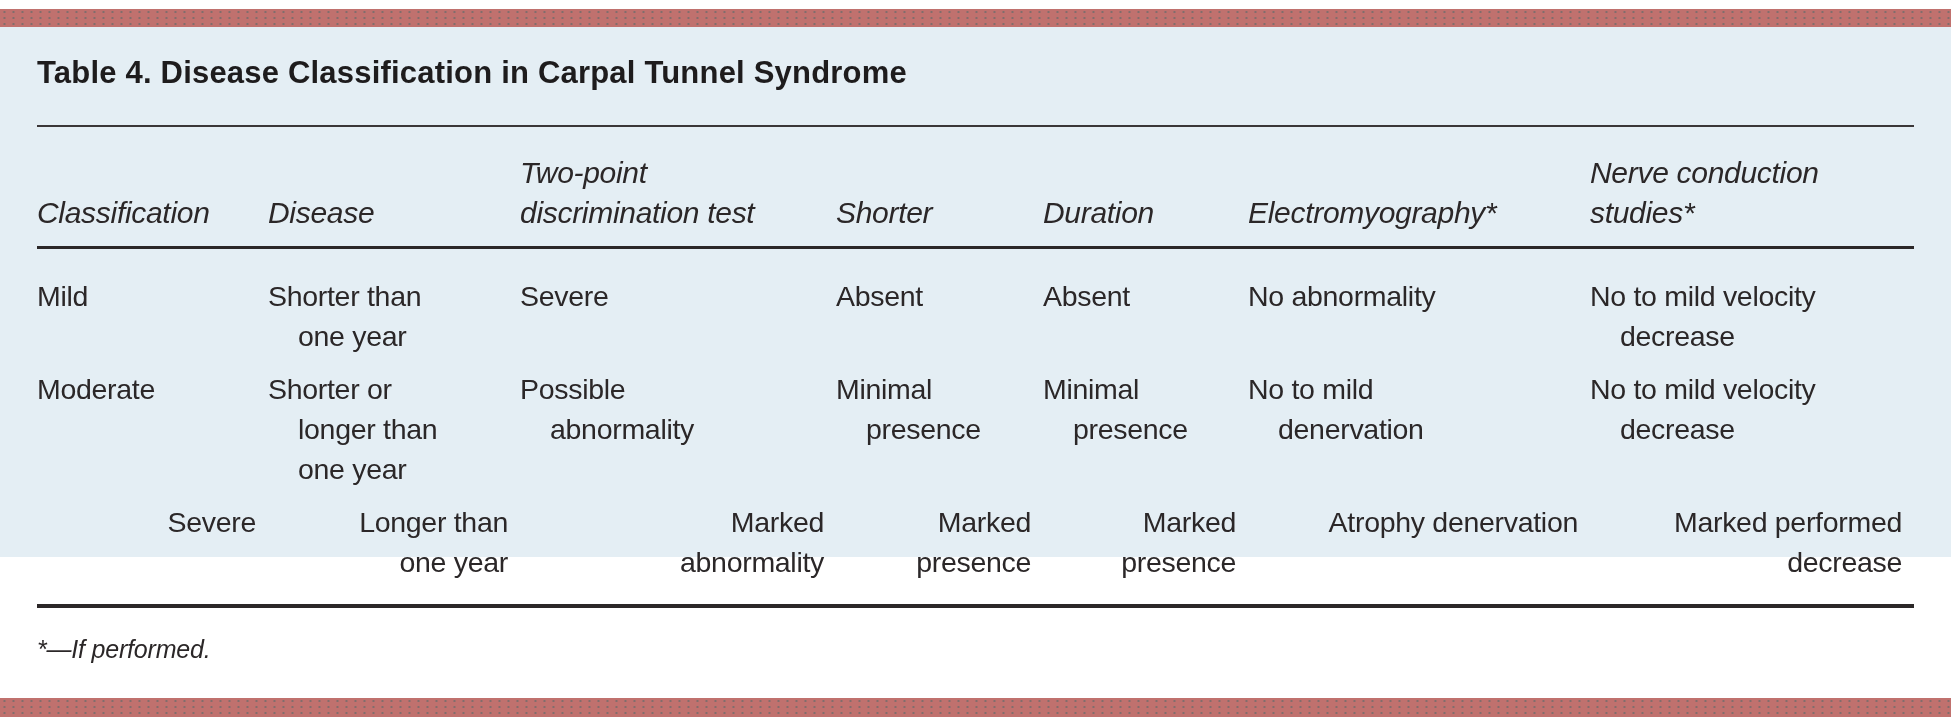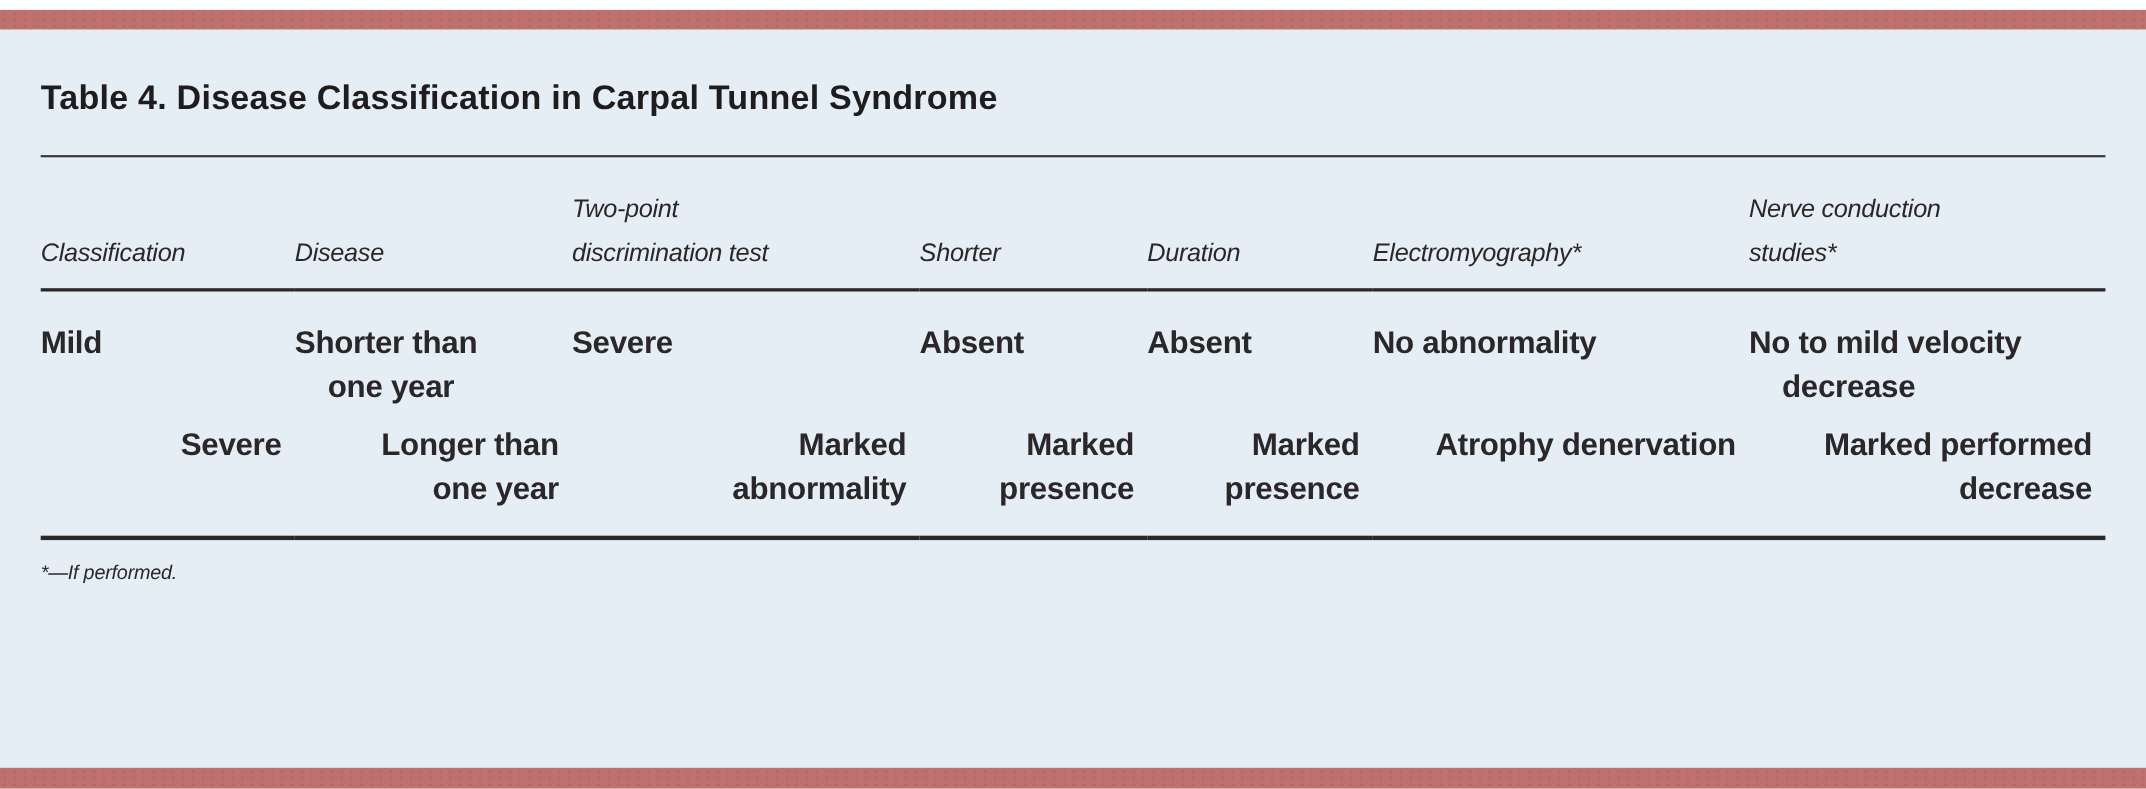"Table 4. Disease Classification in" .panel { height: 671px -> 530px; padding: 16px 37px -> 0 37px }
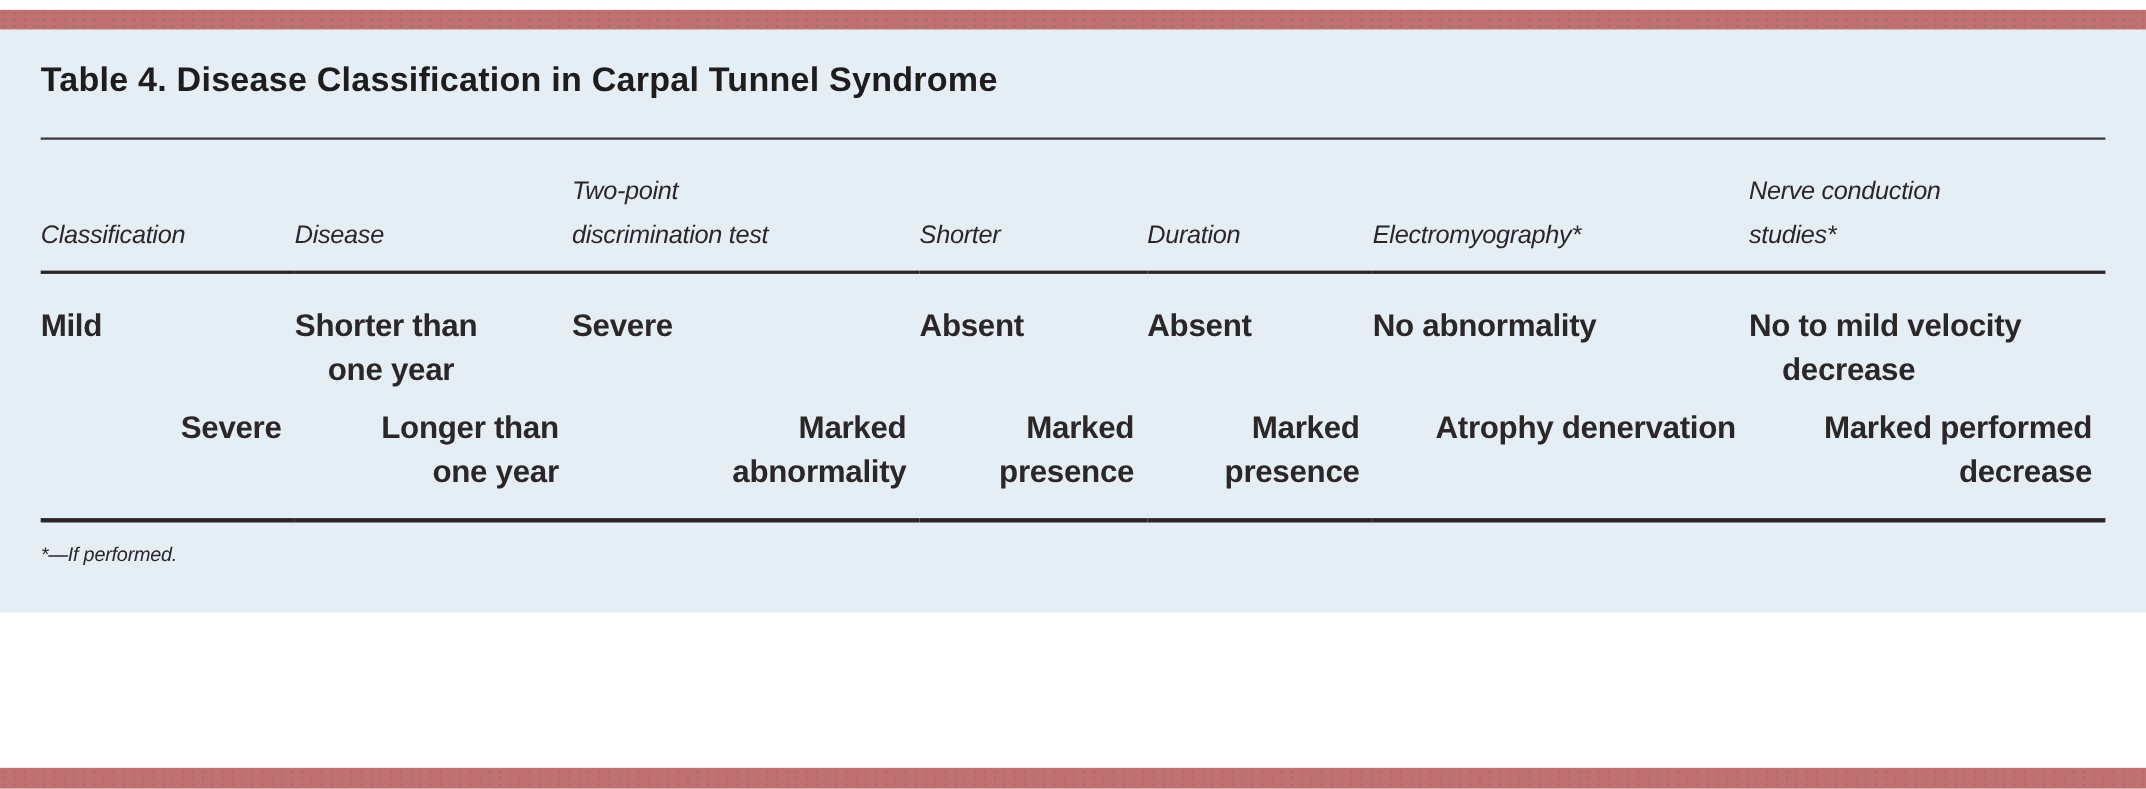"Two-point" th { font-size: 23px -> 30px }
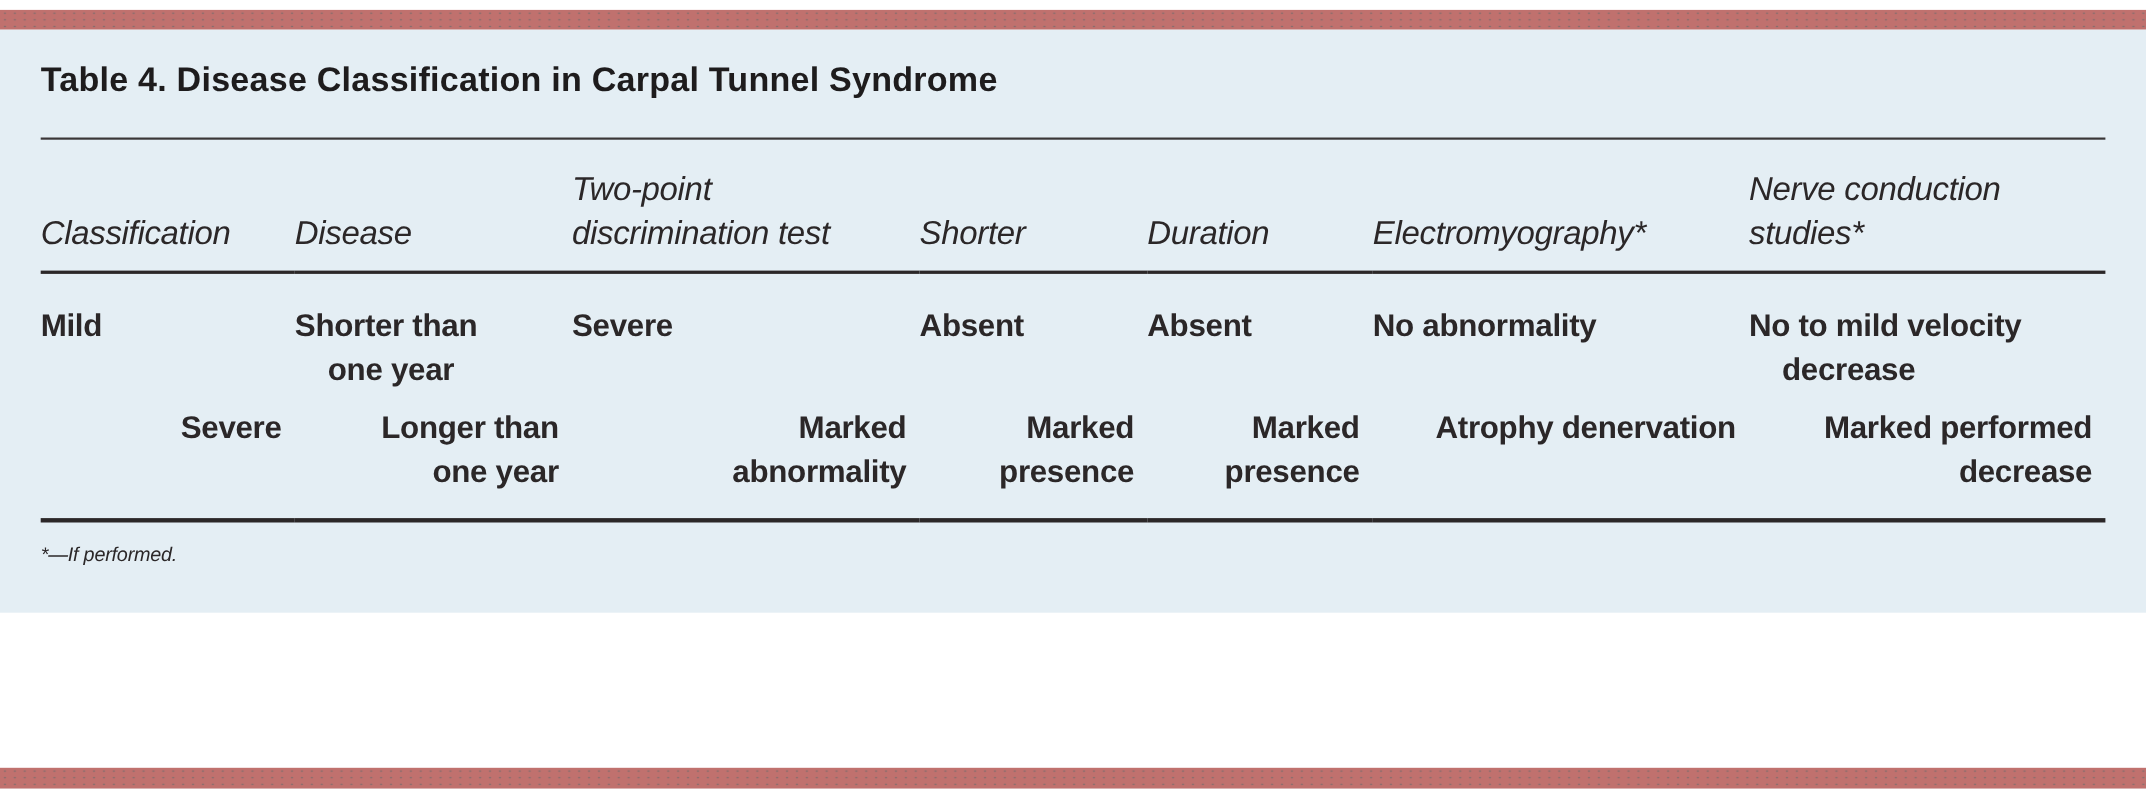"Mild" td { font-weight: bold -> none }
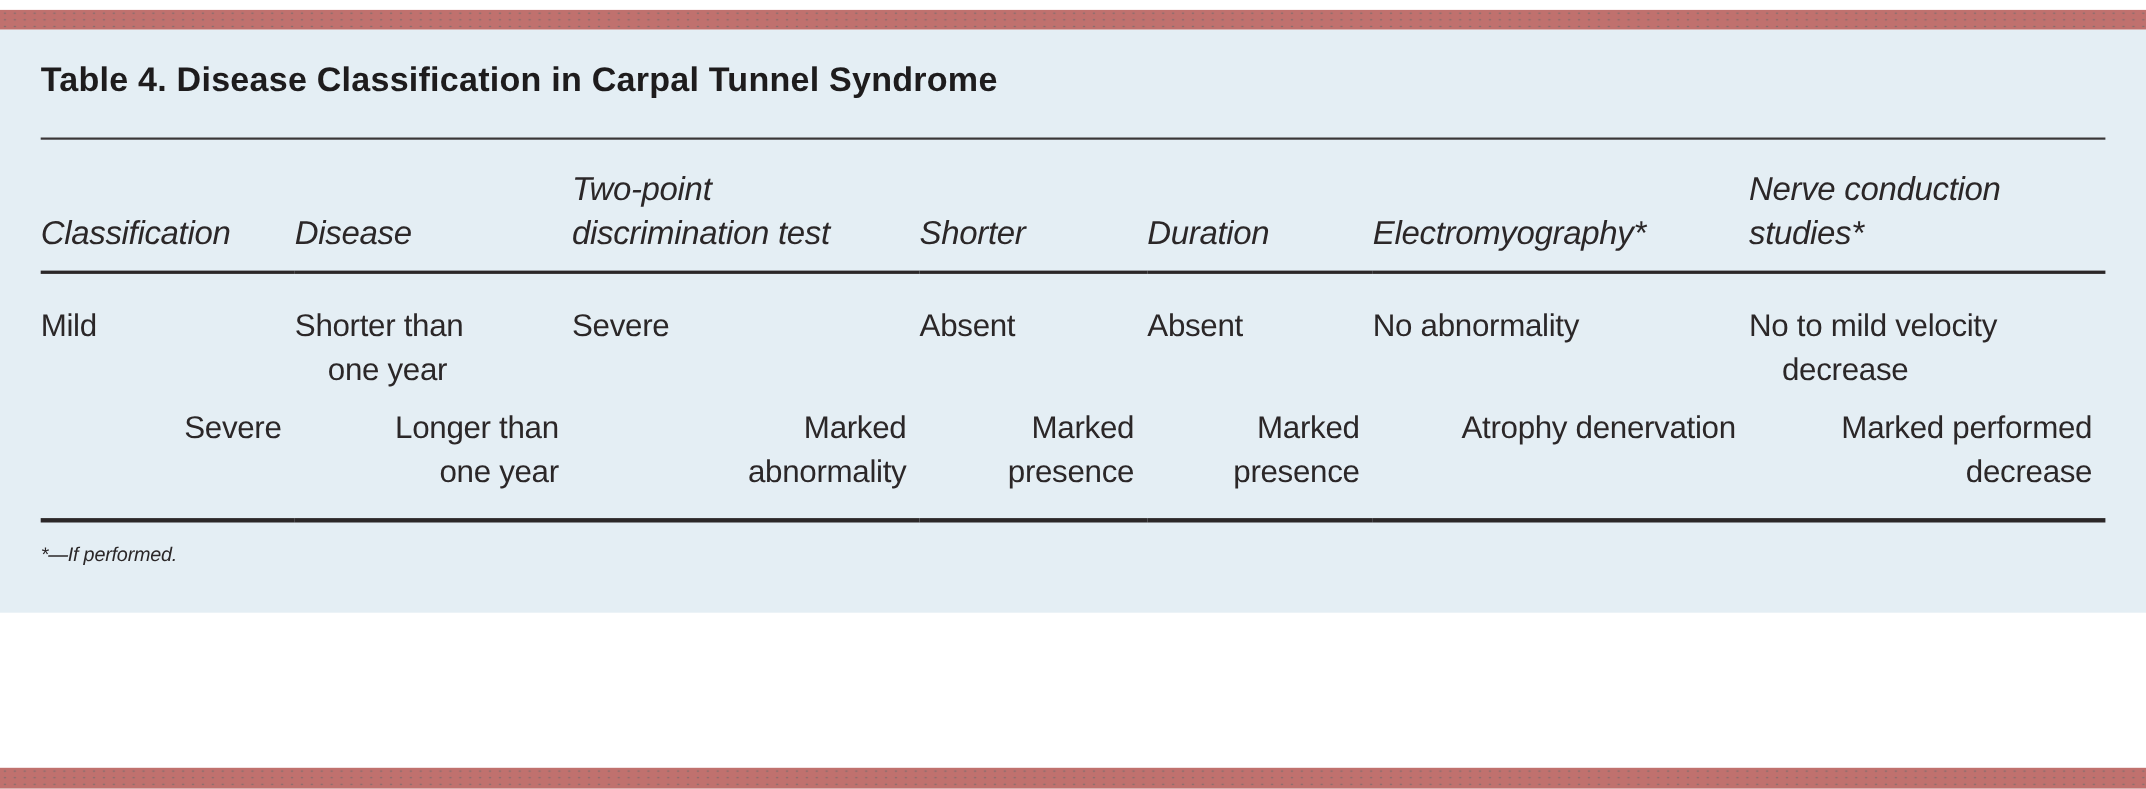"Moderate" tr { html: none -> <tr> <td>Moderate</td> <td>Shorter or longer than one year</td> <td>Possible abnormality</td> <td>Minimal presence</td> <td>Minimal presence</td> <td>No to mild denervation</td> <td>No to mild velocity decrease</td> </tr> }
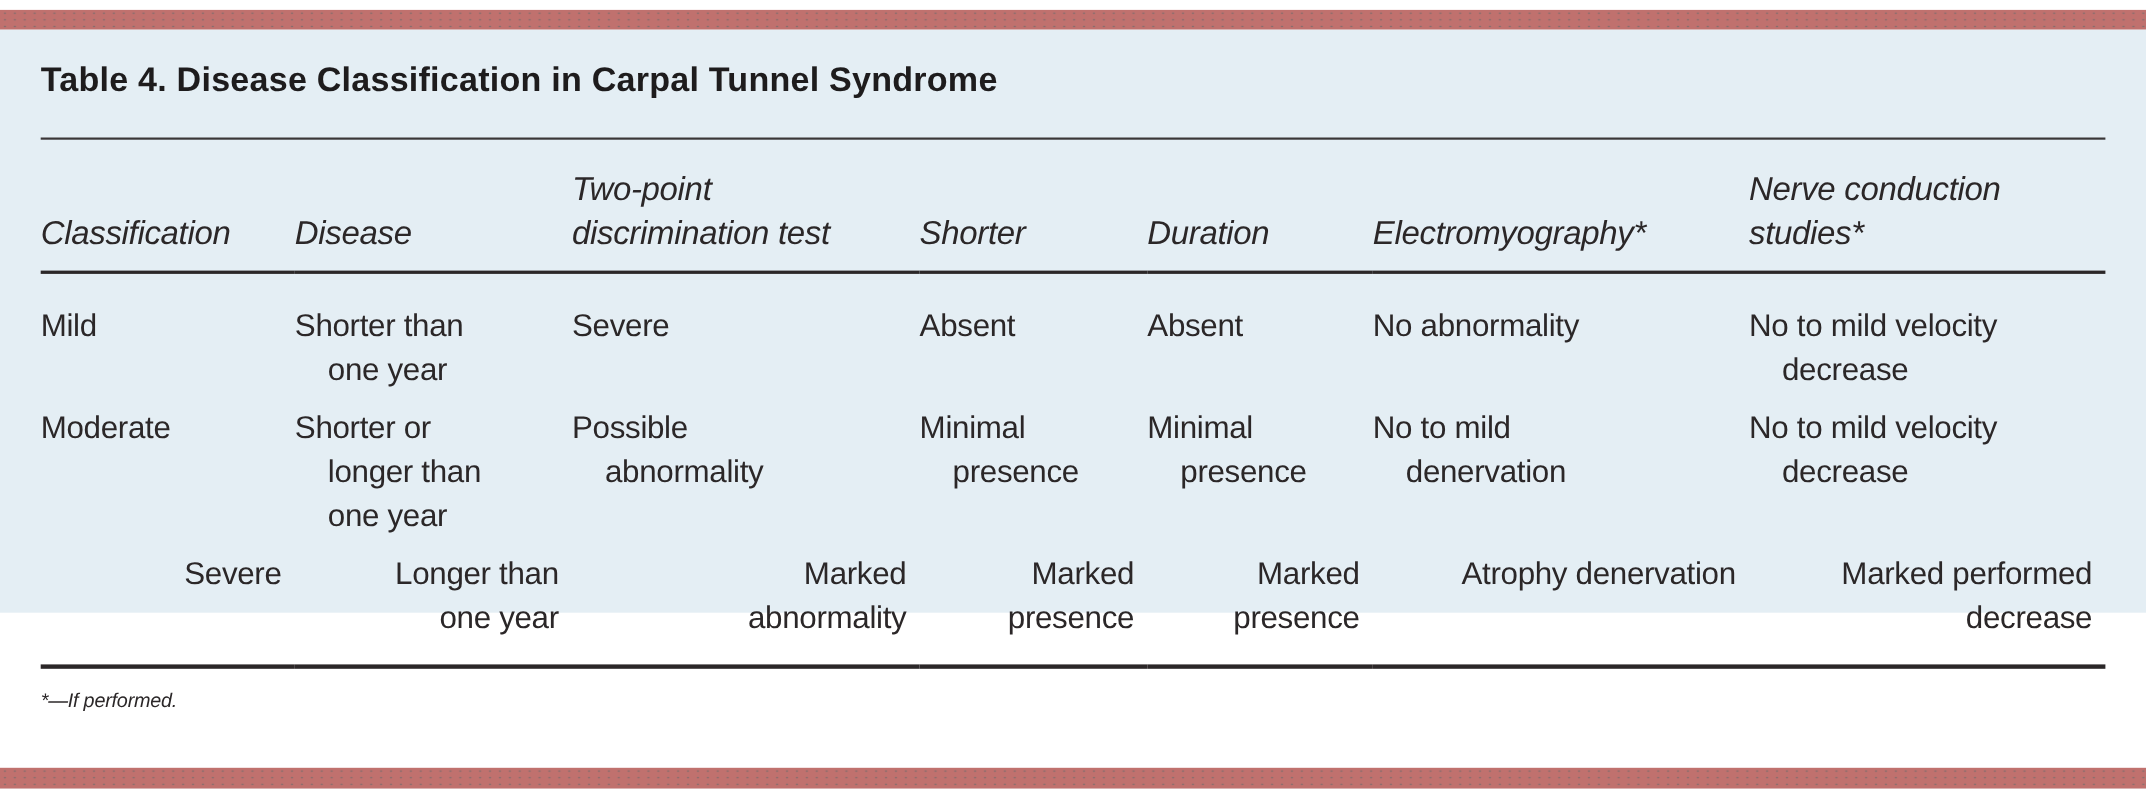"*—If performed." .footnote { font-size: 18px -> 25px; margin-top: 12px -> 24px }
